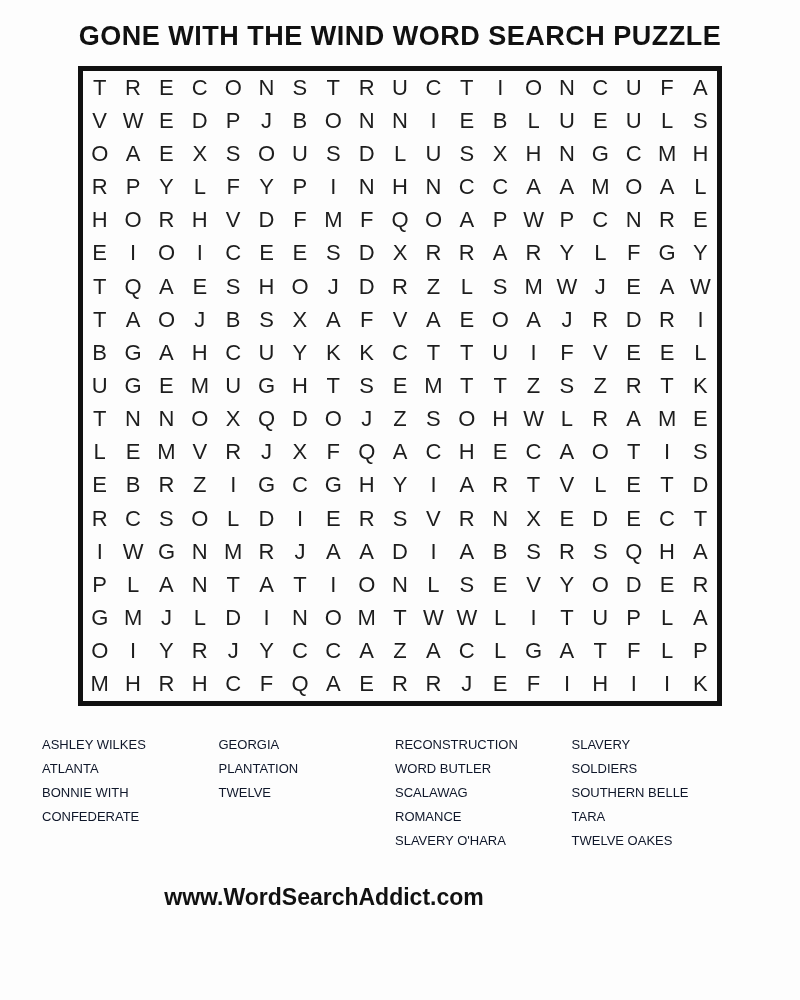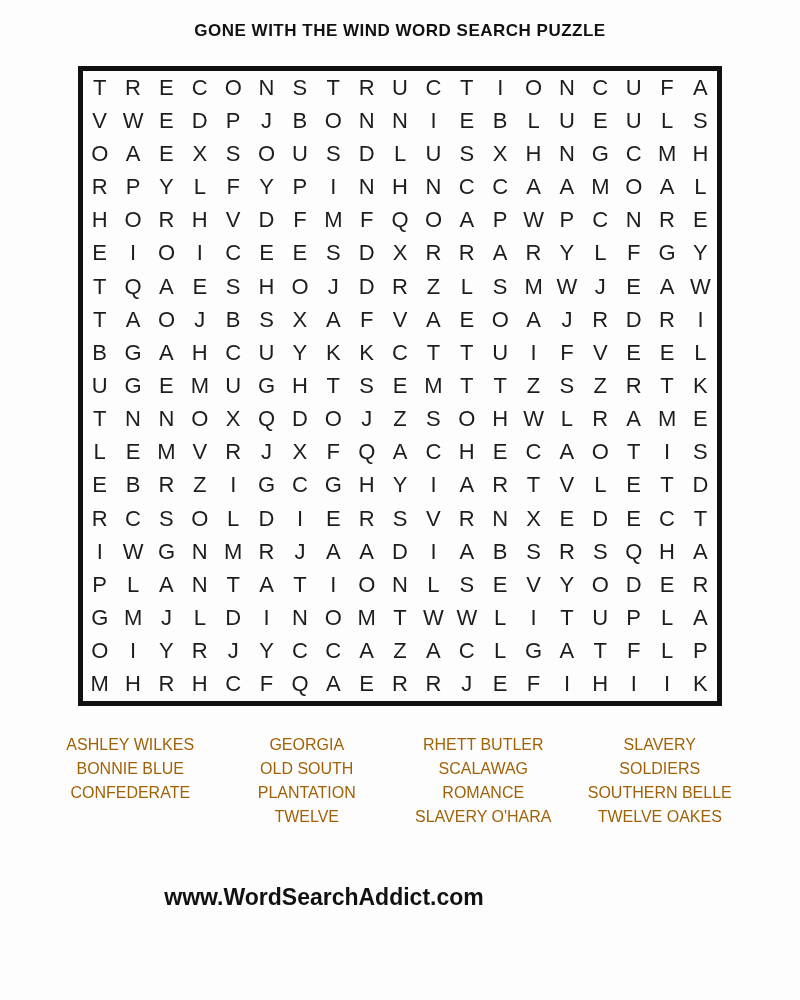"GONE WITH THE WIND WORD" .title { font-size: 17px -> 27px }
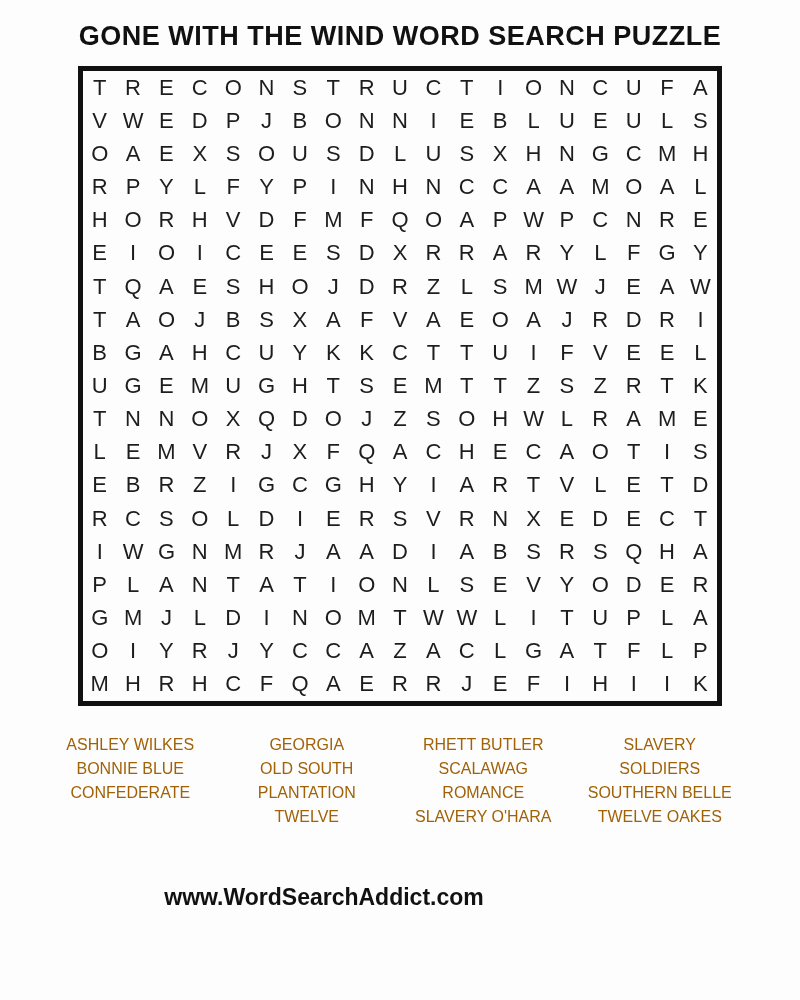"ASHLEY WILKES" .word-item { color: #a16207 -> #0f172a; font-size: 16px -> 13px; text-align: center -> left }
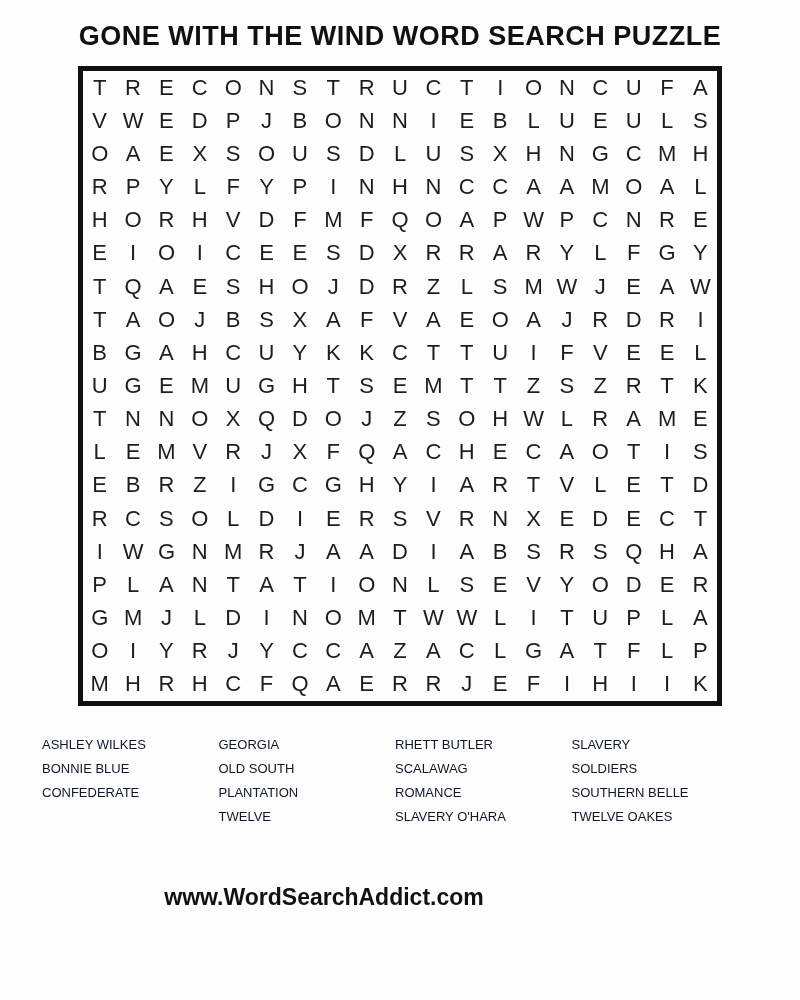"RECONSTRUCTION" div.word-item { html: none -> <div>RECONSTRUCTION</div> }
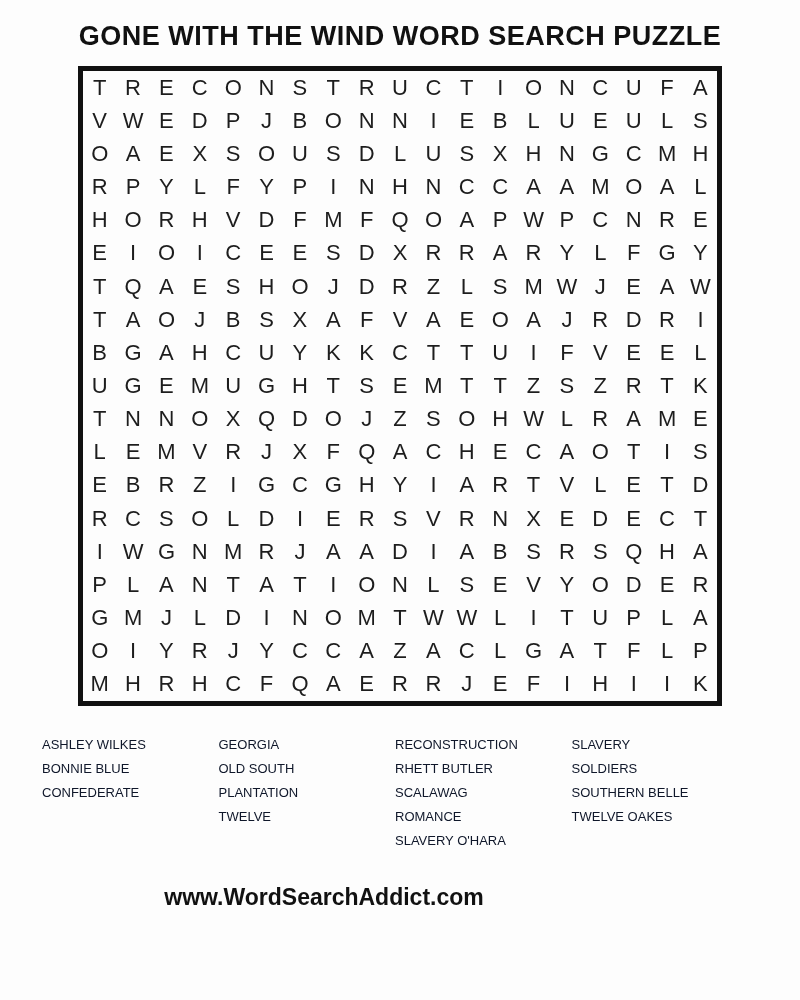"ATLANTA" div.word-item { html: none -> <div>ATLANTA</div> }
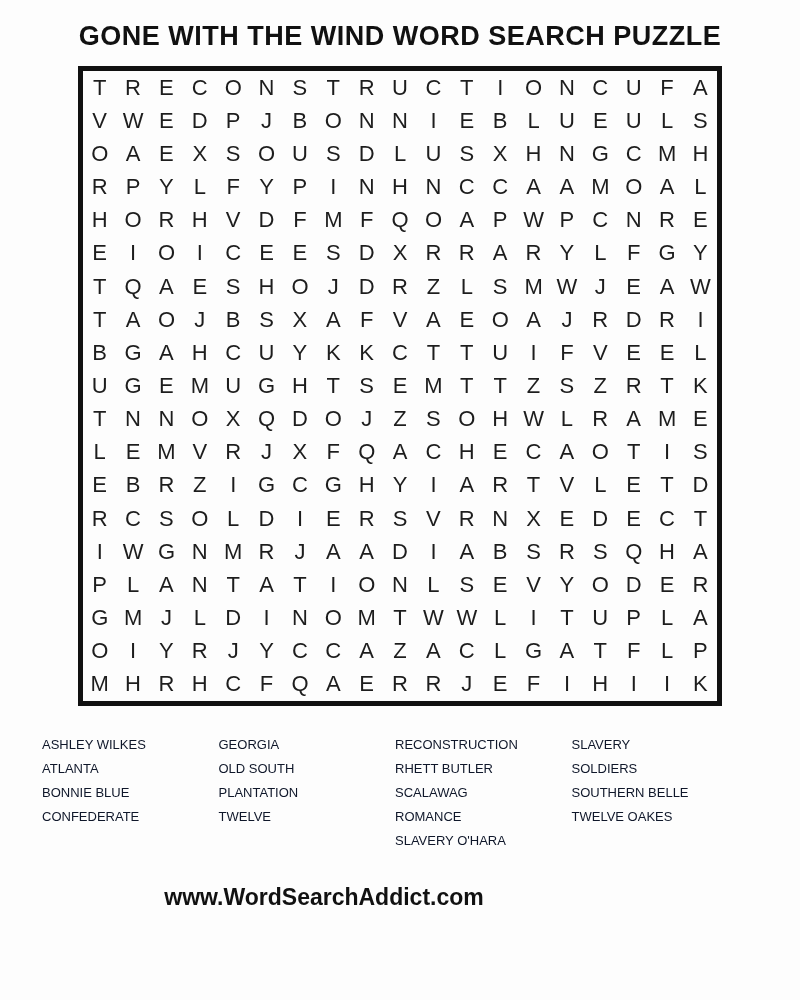"OLD SOUTH" div.word-item { html: <div>OLD SOUTH</div> -> none }
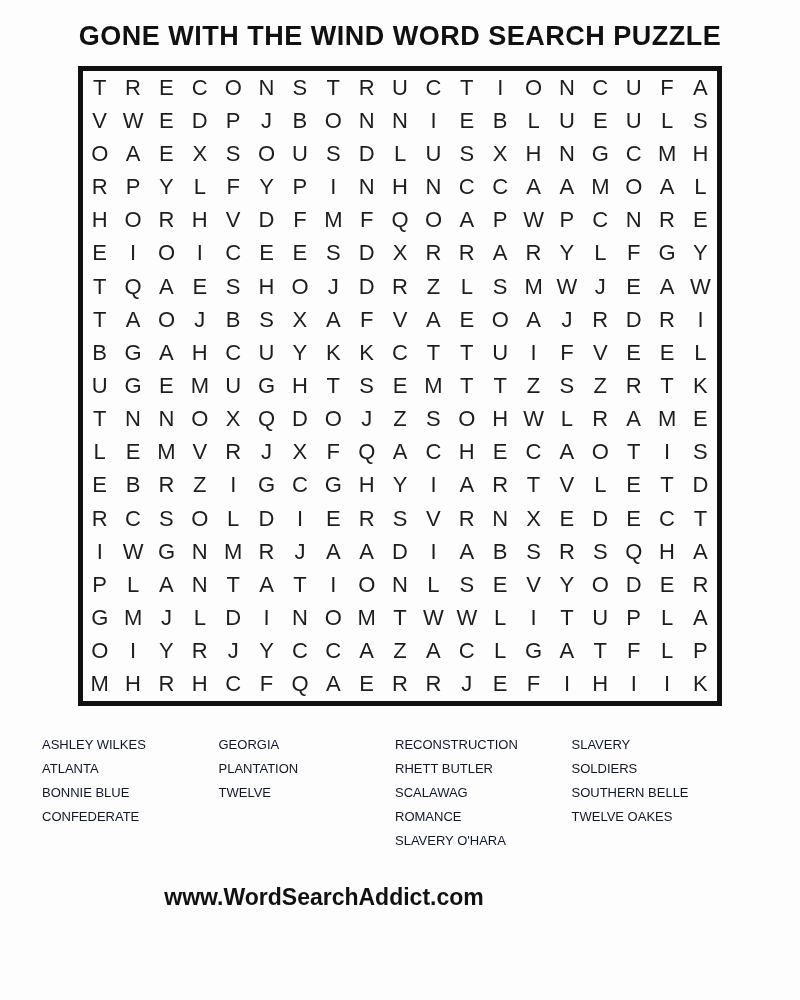"RHETT BUTLER" div.word-item { text: RHETT -> WORD }
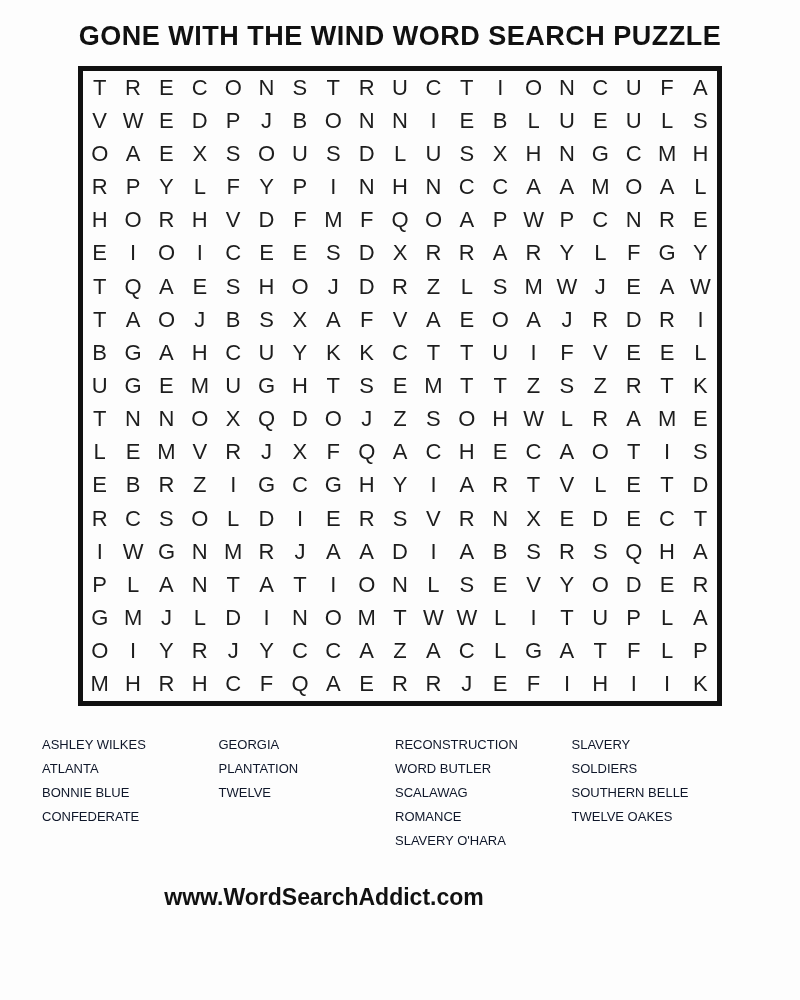"BONNIE BLUE" div.word-item { text: BLUE -> WITH }
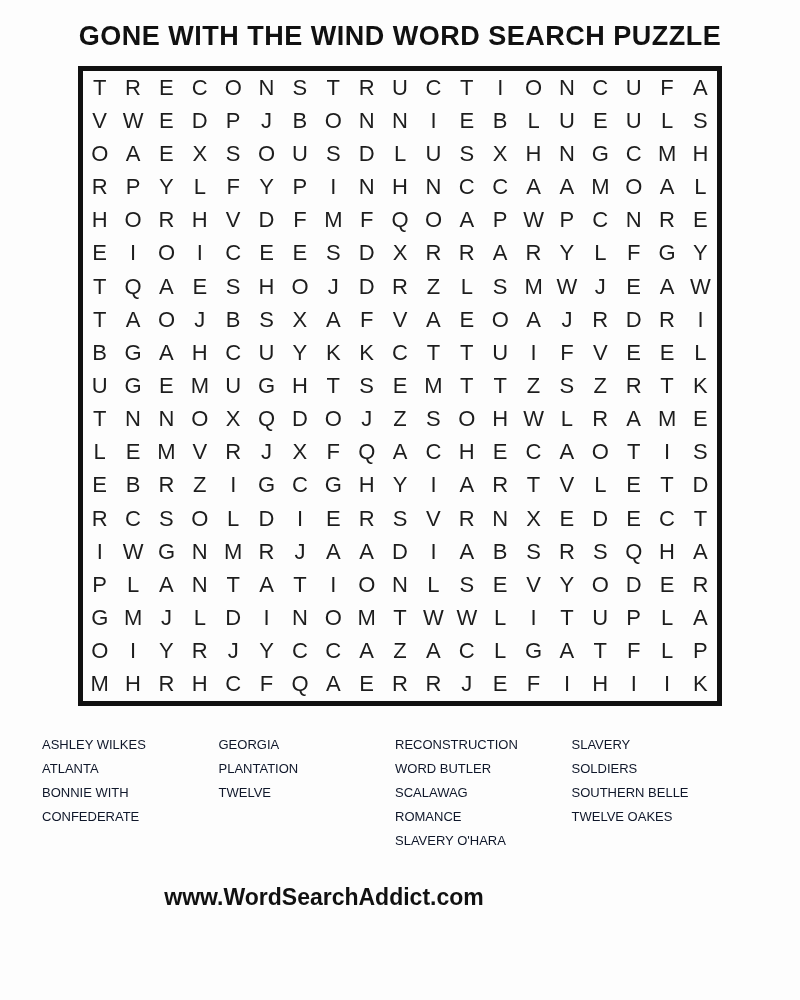"TARA" div.word-item { html: none -> <div>TARA</div> }
